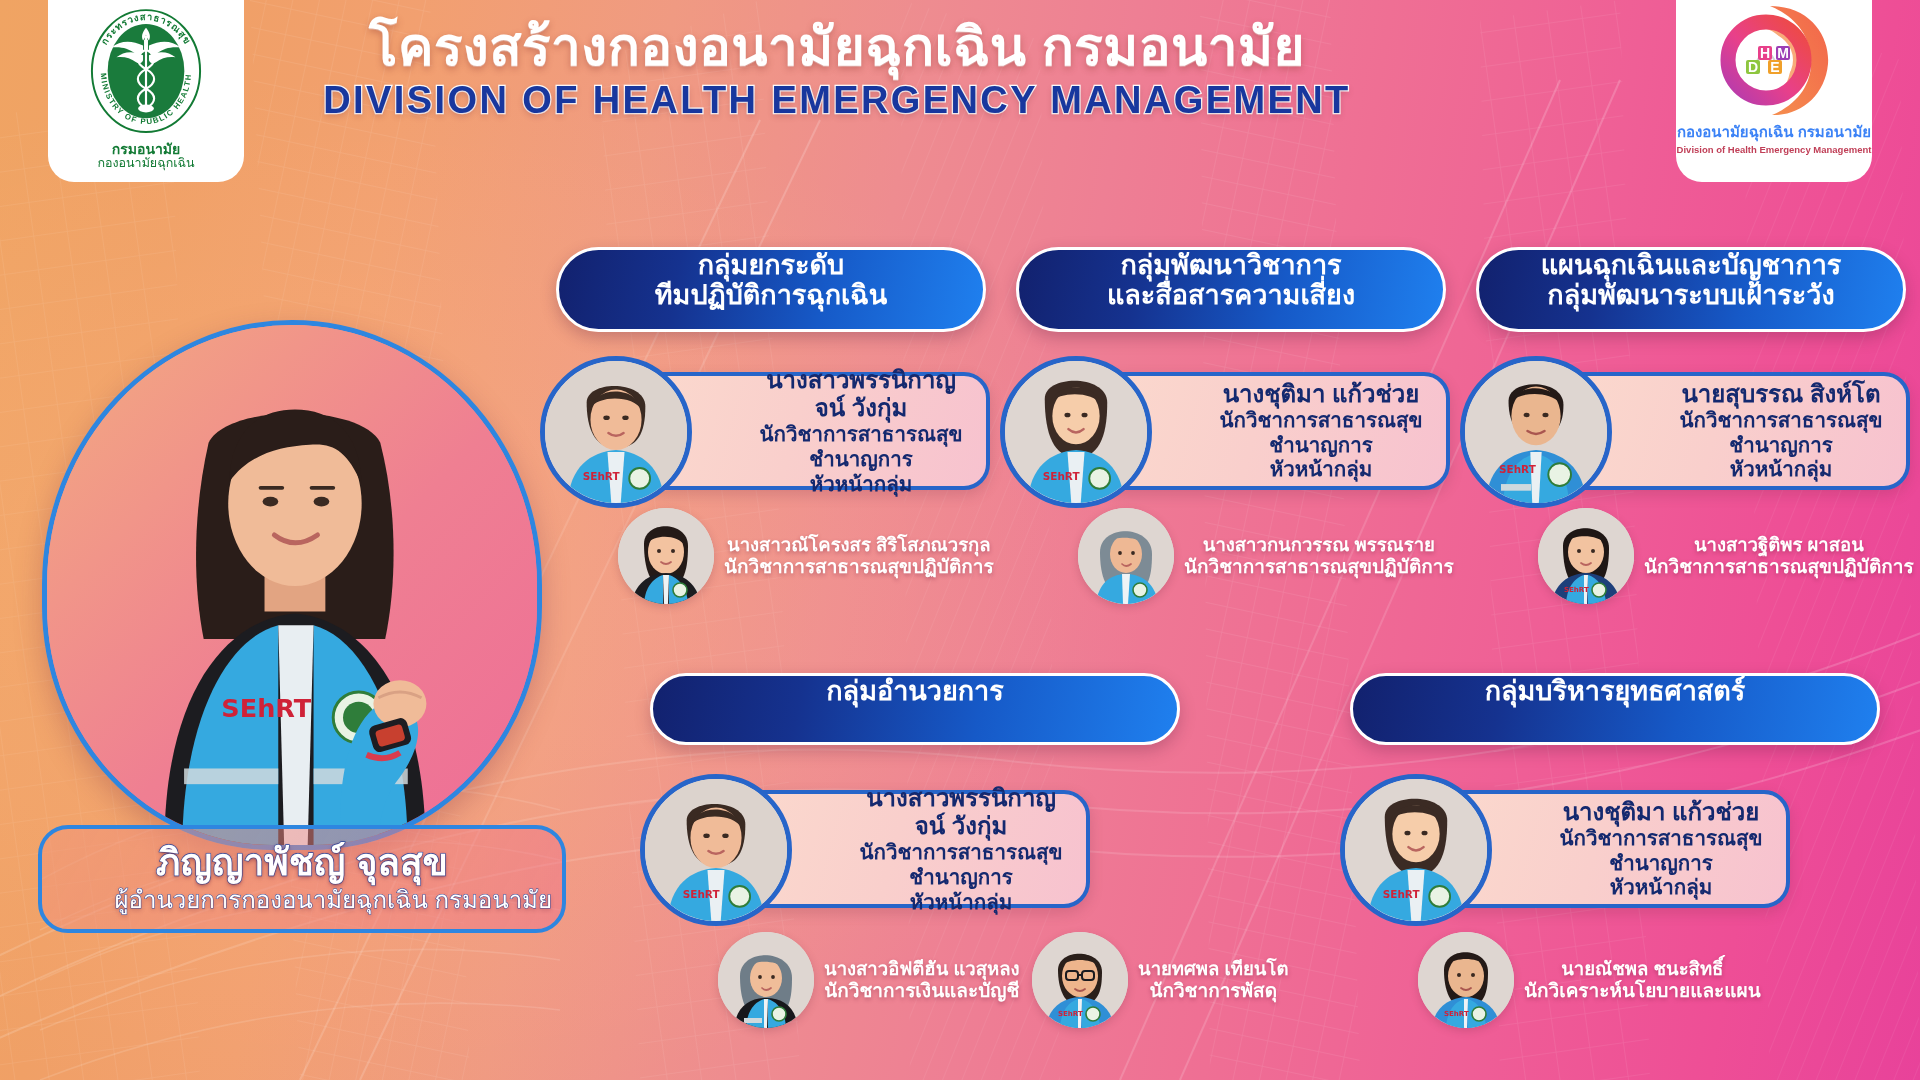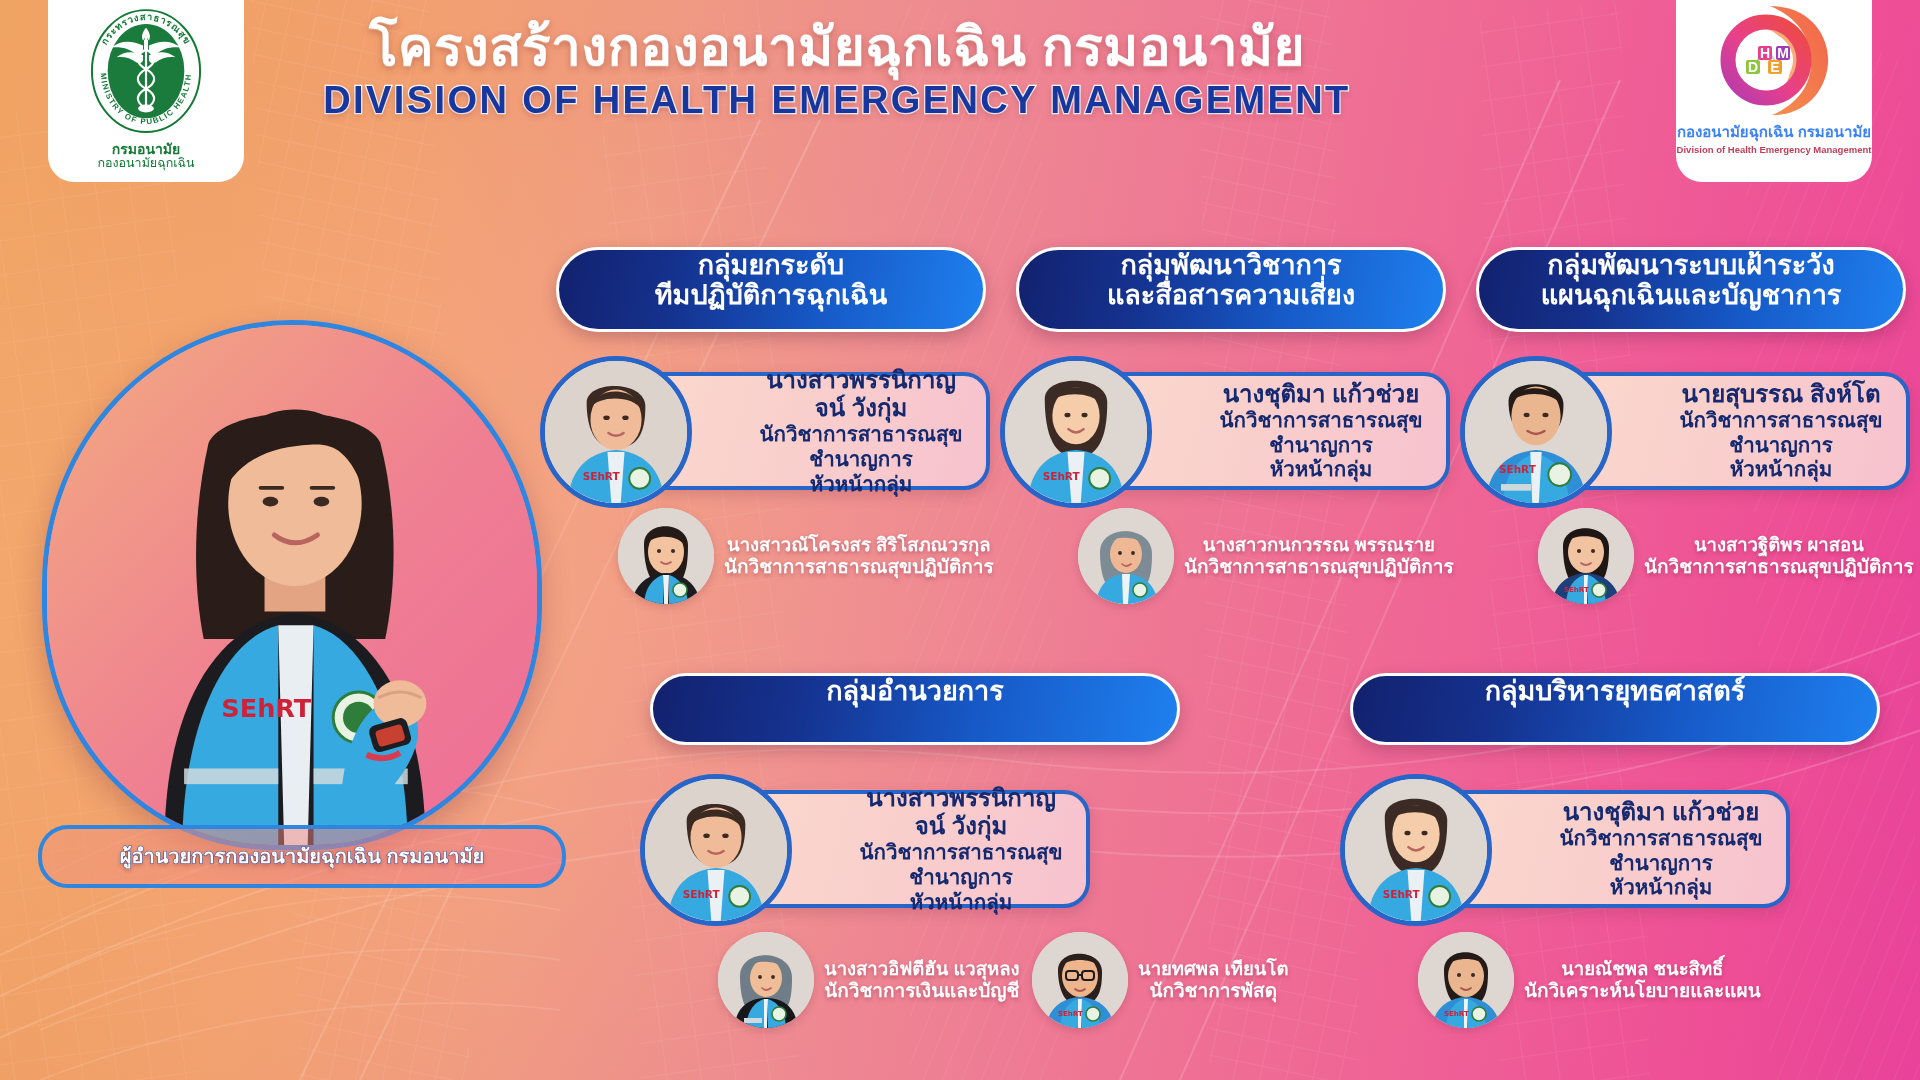"กลุ่มพัฒนาระบบเฝ้าระวัง" div { order: before "แผนฉุกเฉินและบัญชาการ" -> after "แผนฉุกเฉินและบัญชาการ" }
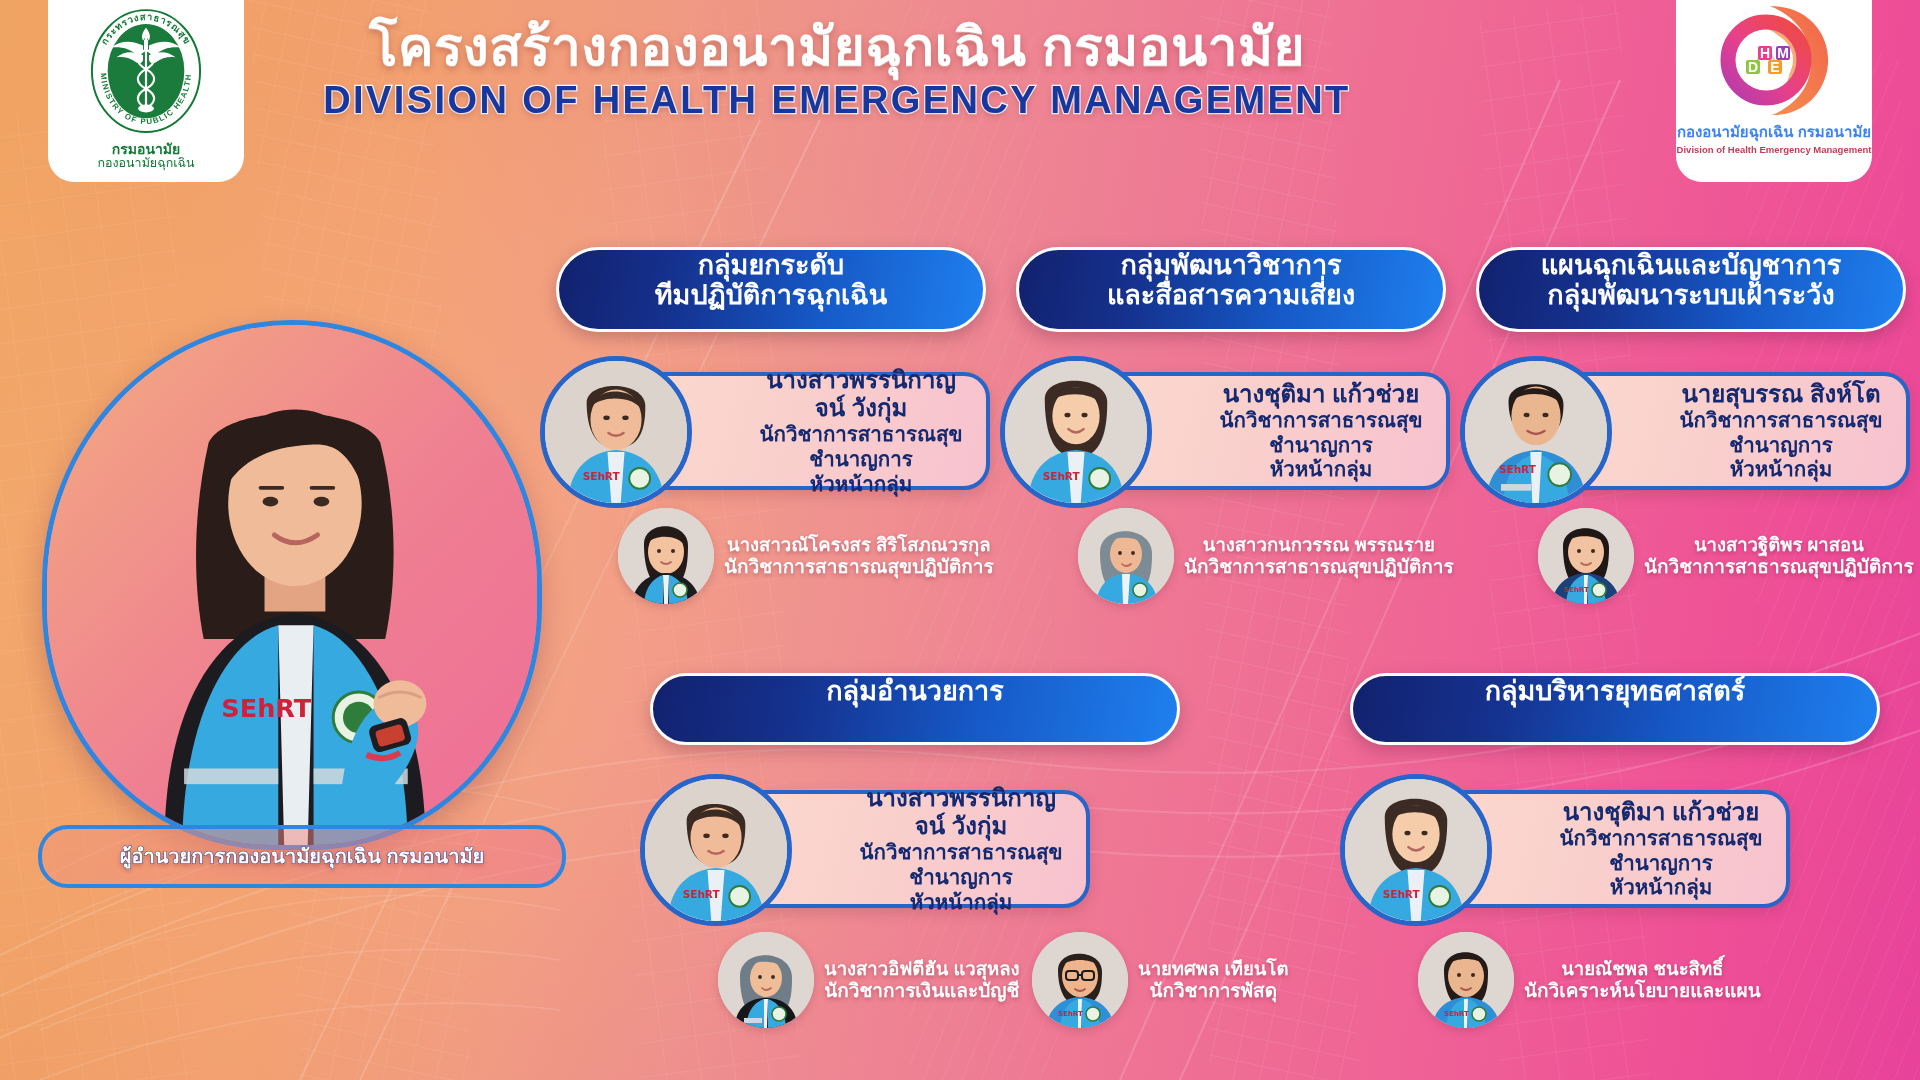"ภิญญาพัชญ์ จุลสุข" div.director-name { html: none -> <div>ภิญญาพัชญ์ จุลสุข</div> }
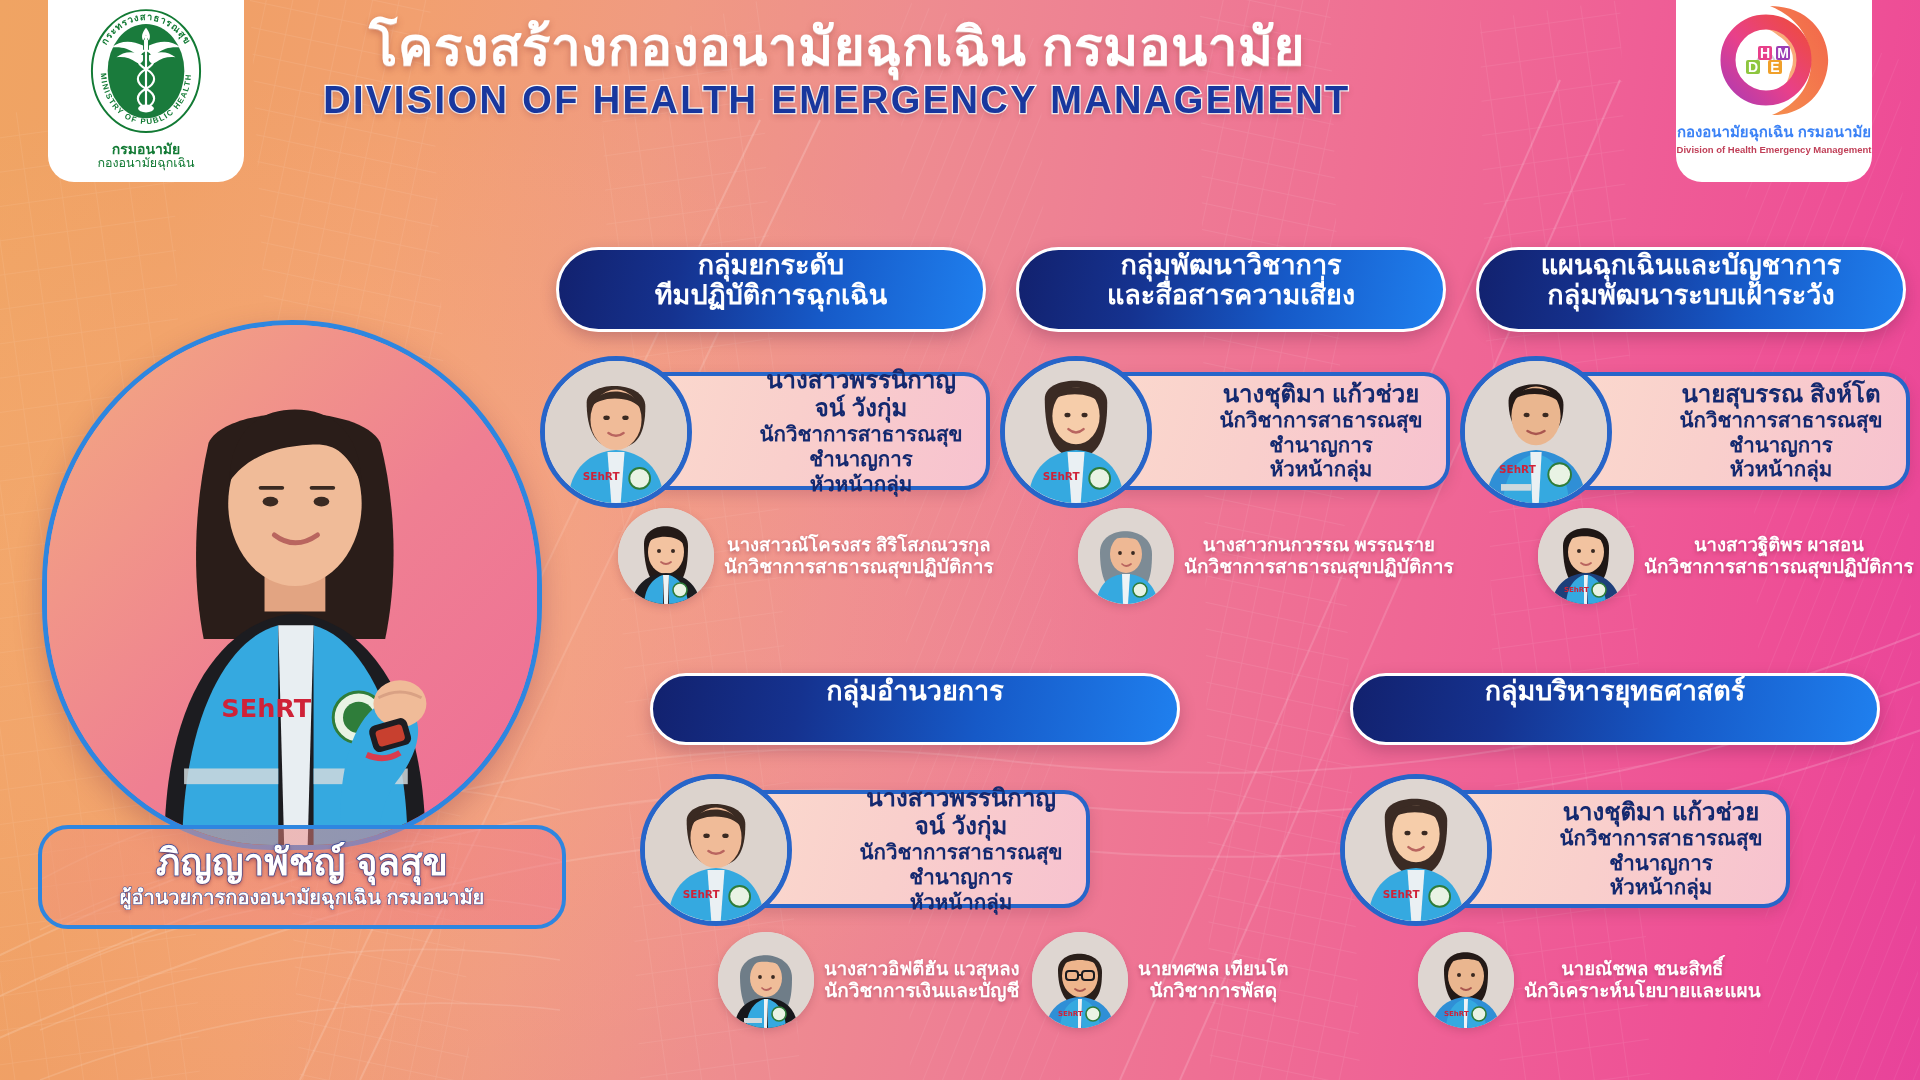"ผู้อำนวยการกองอนามัยฉุกเฉิน กรมอนามัย" .director-role { font-size: 20px -> 24px; font-weight: bold -> normal; text-align: none -> right }
